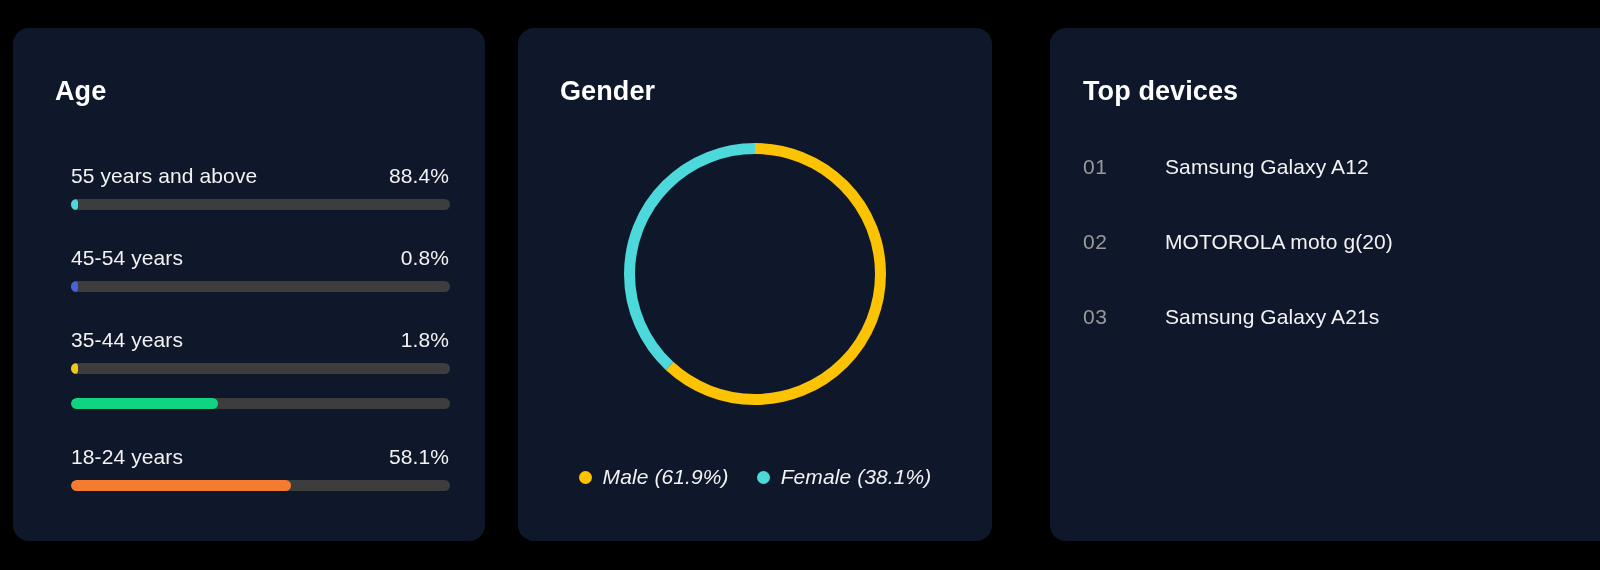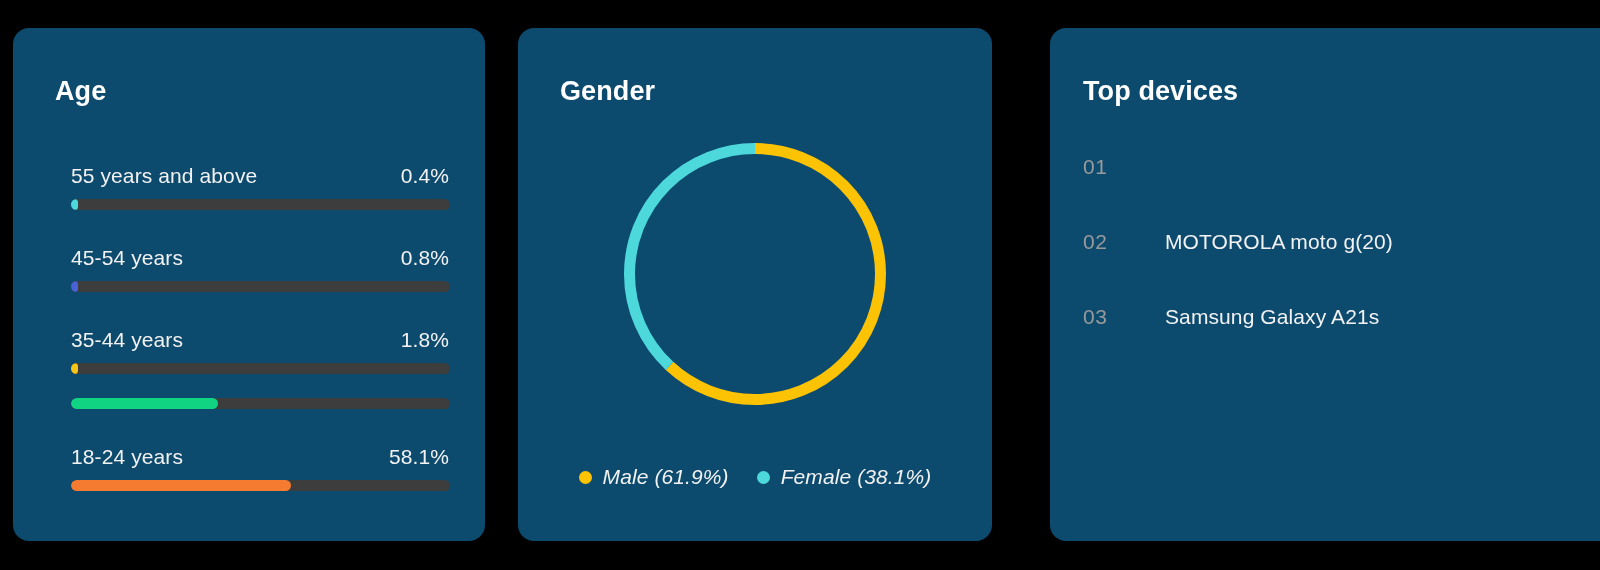"Age" .card { background: #0c4a6e -> #0f172a }
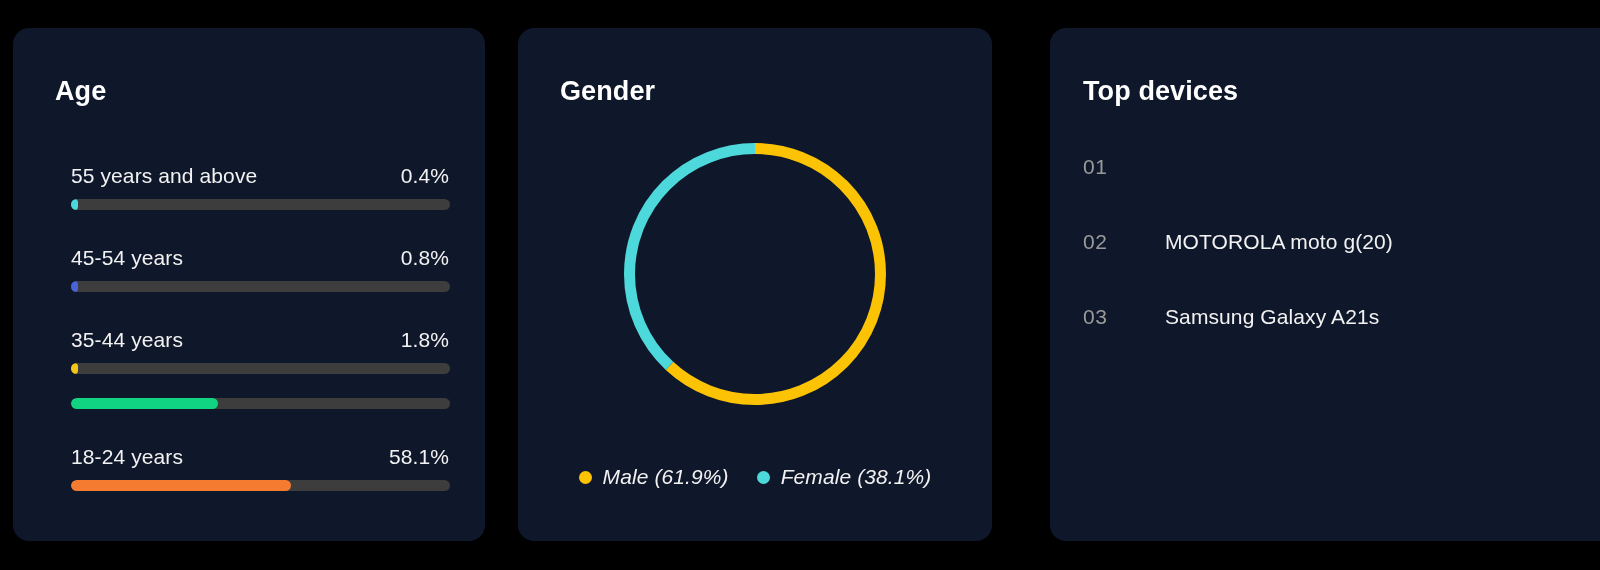"0.4%" span.age-value { text: 0.4% -> 88.4% }
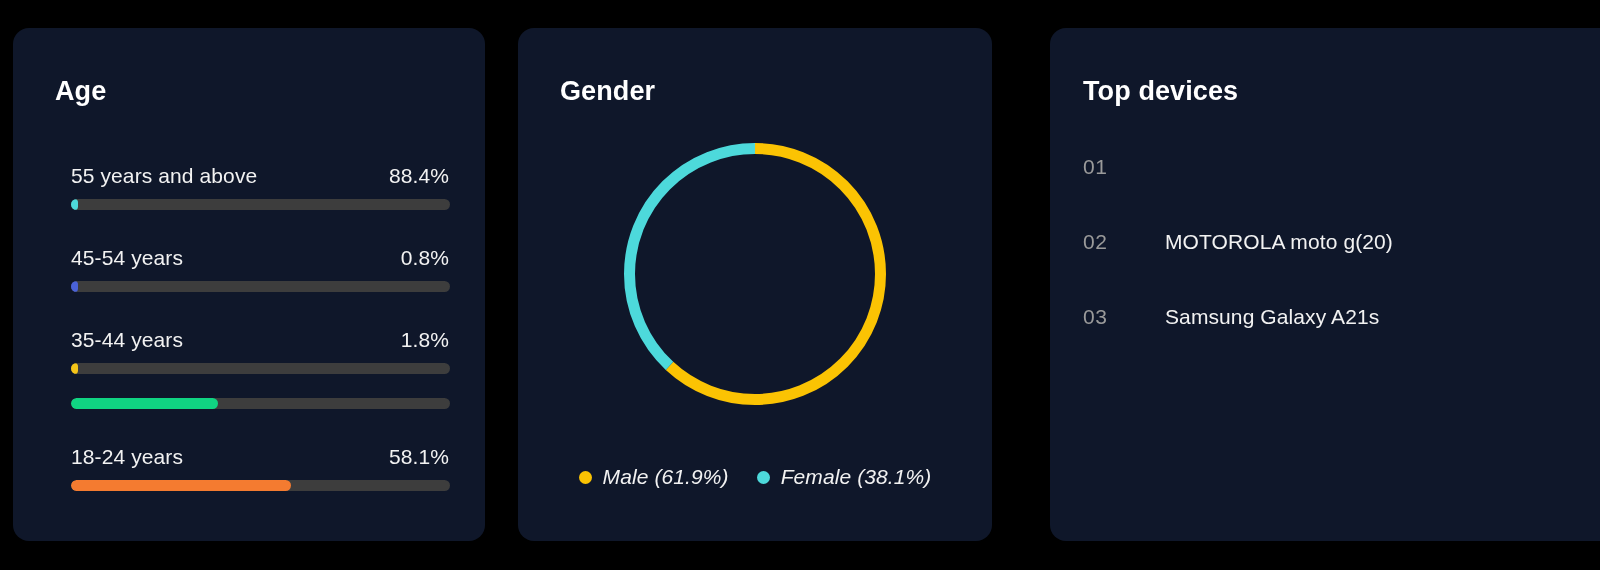"Samsung Galaxy A12" span.device-name { html: none -> <span>Samsung Galaxy A12</span> }
